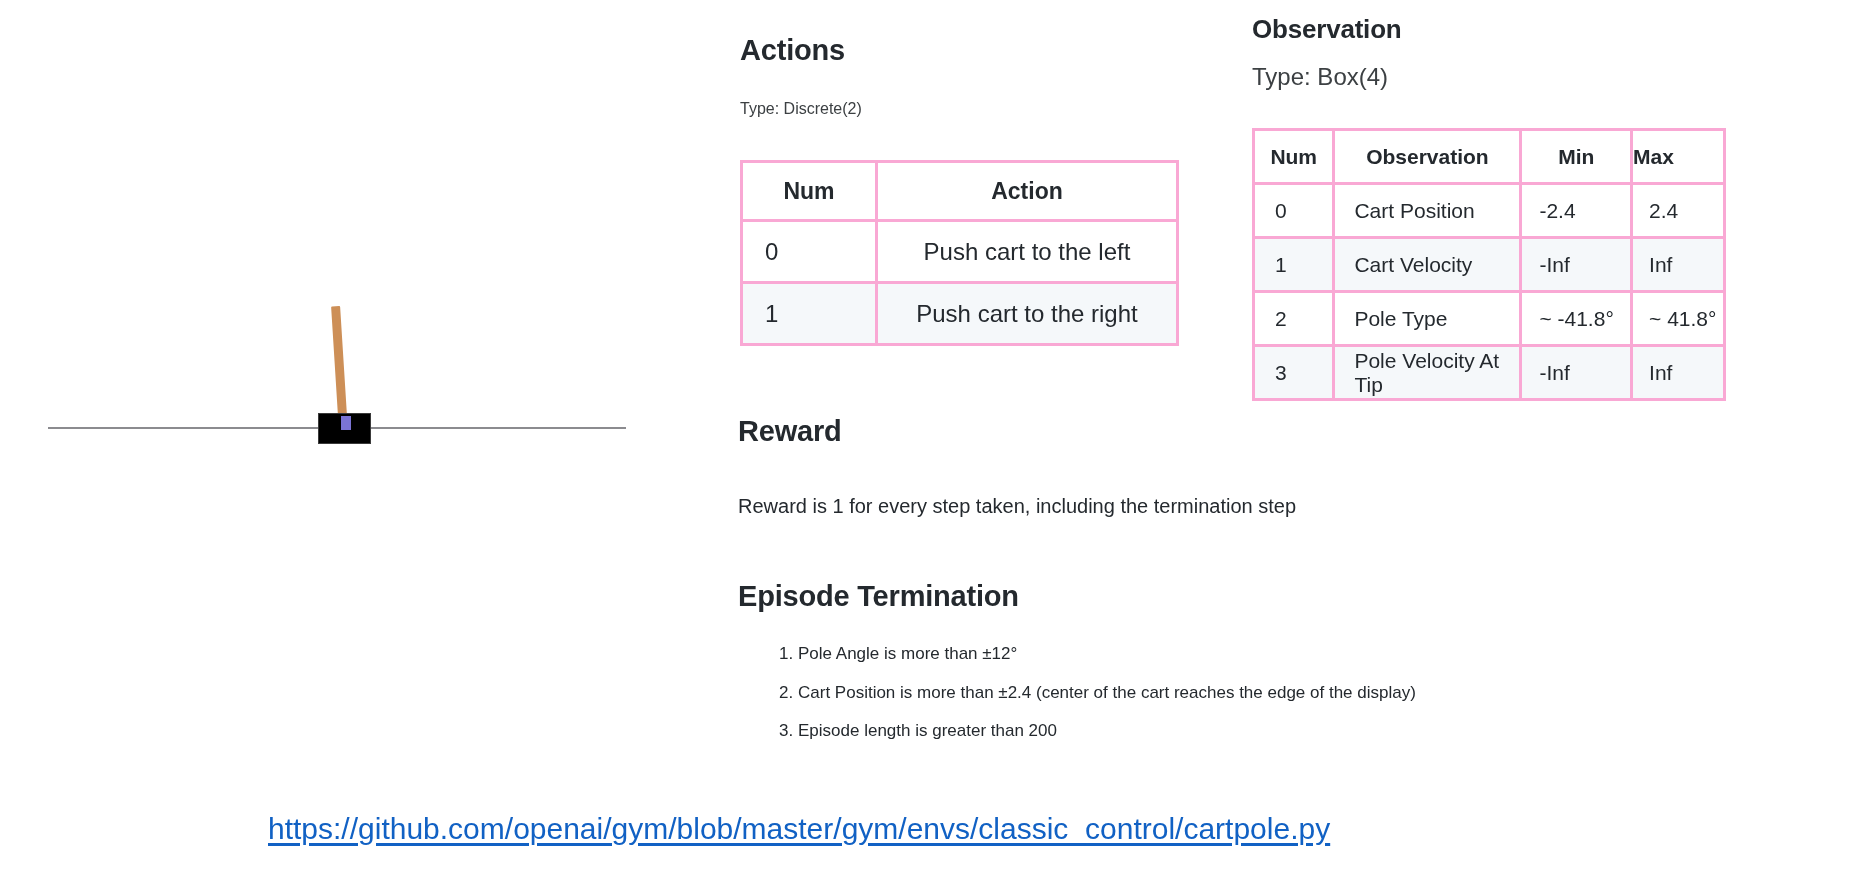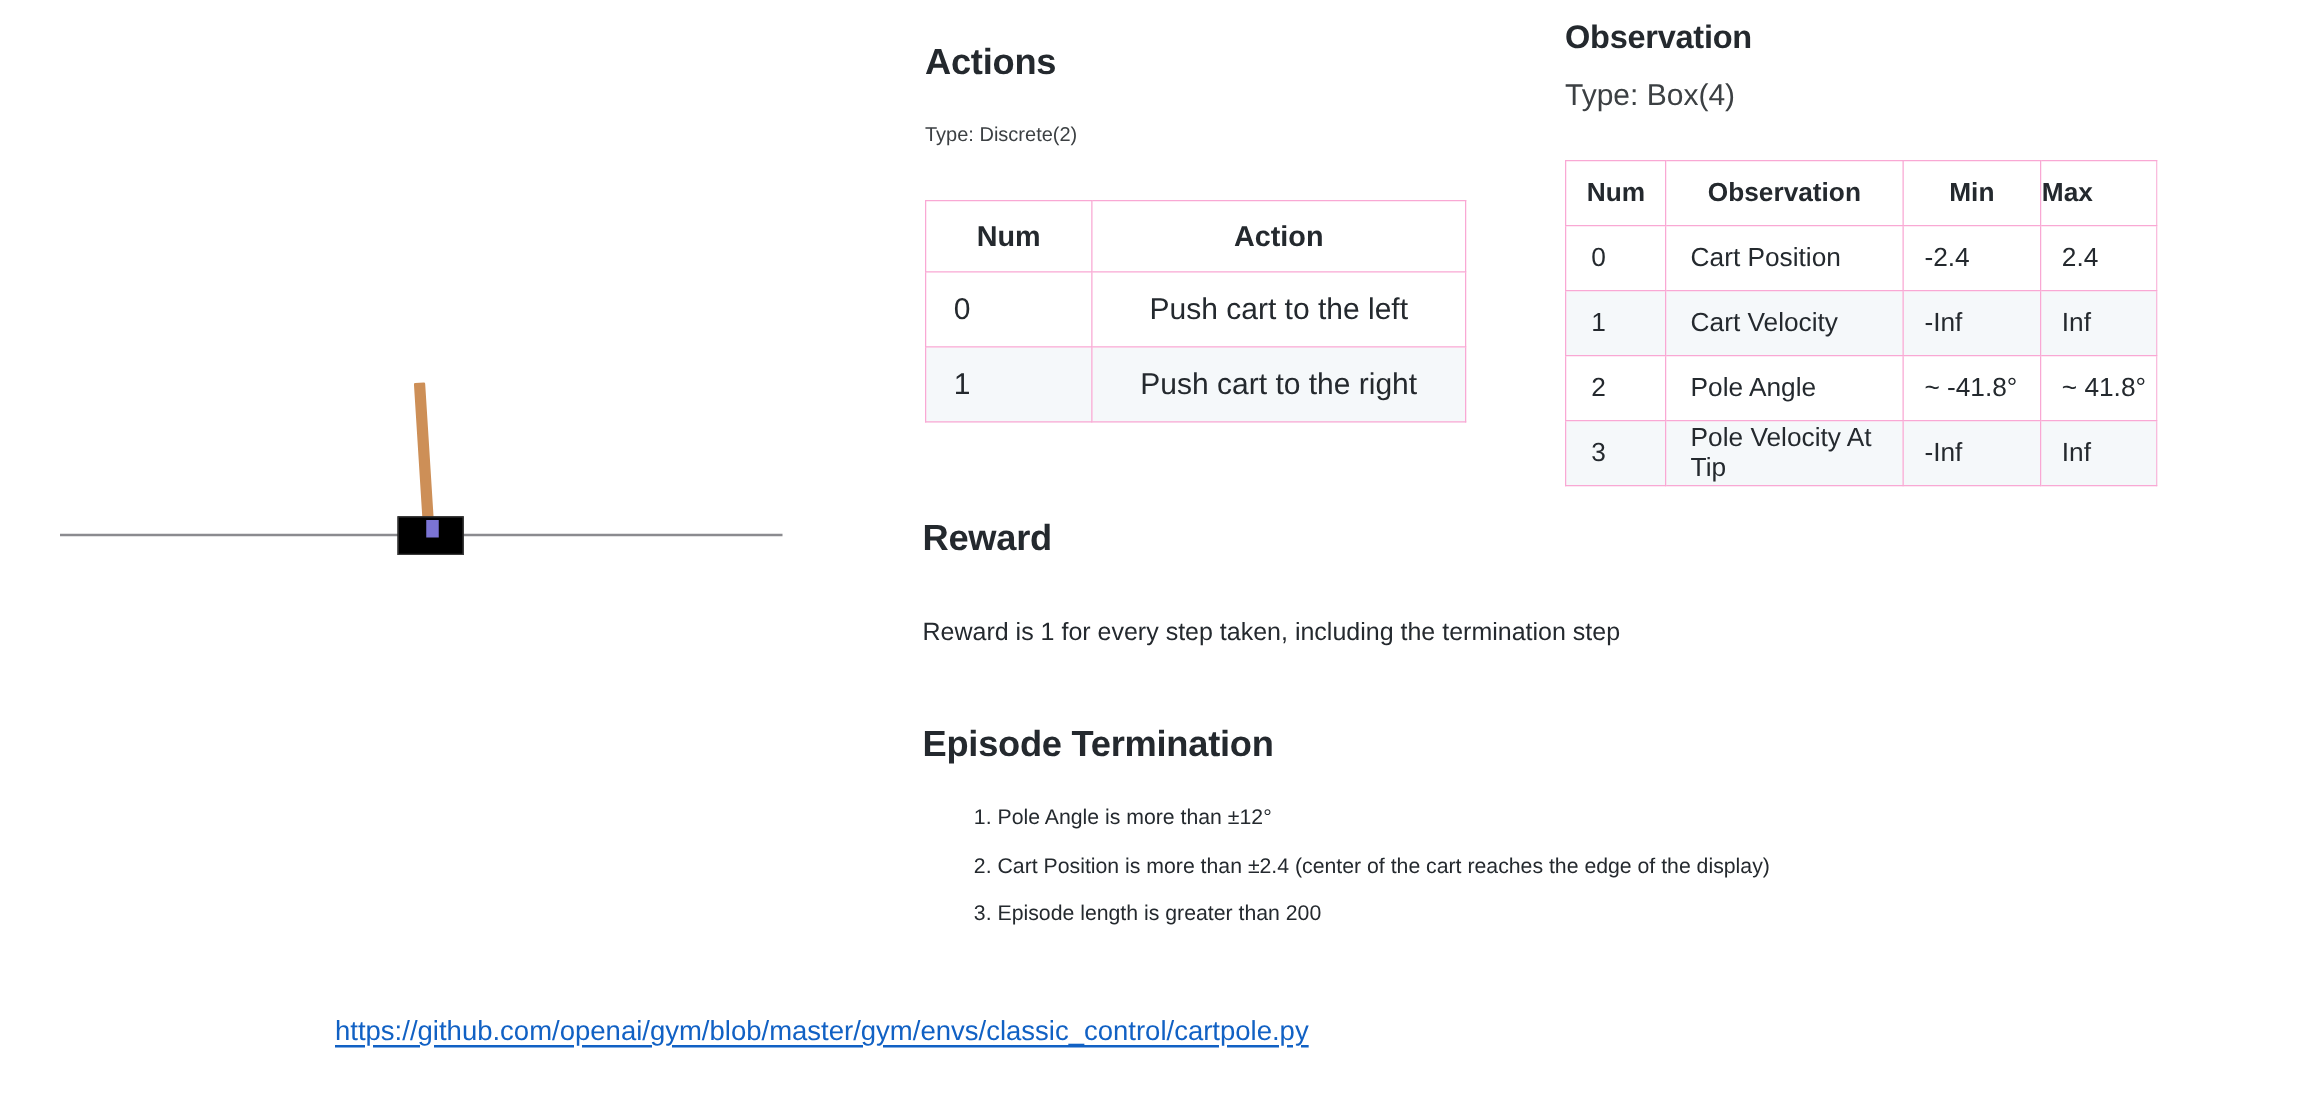"Num" table.gh-table th, table.gh-table td { border: 1px solid #f9a8d4 -> 3px solid #f9a8d4 }
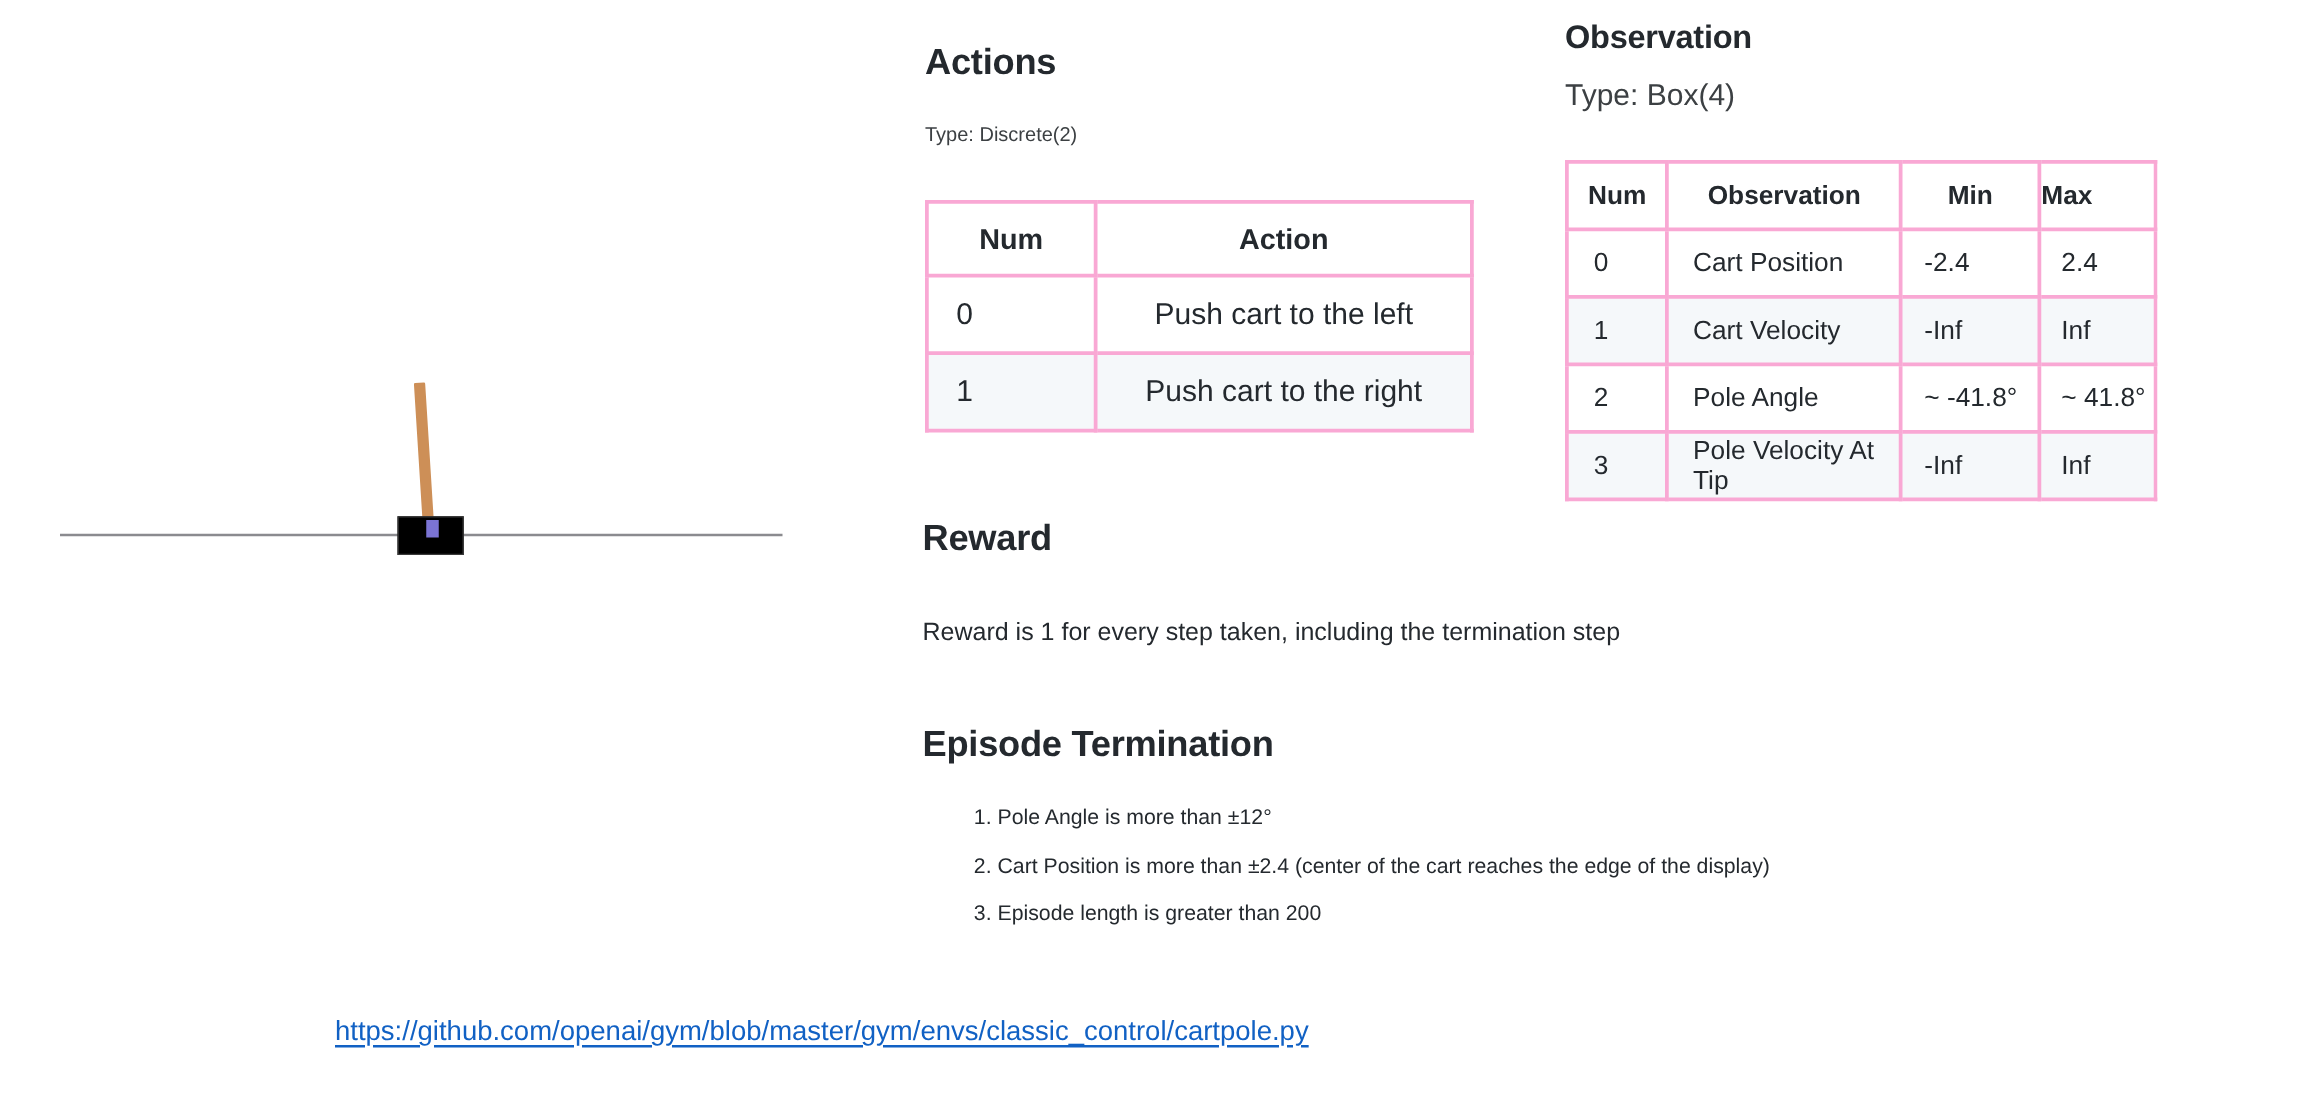"Pole Angle" td.c-obs { text: Angle -> Type }
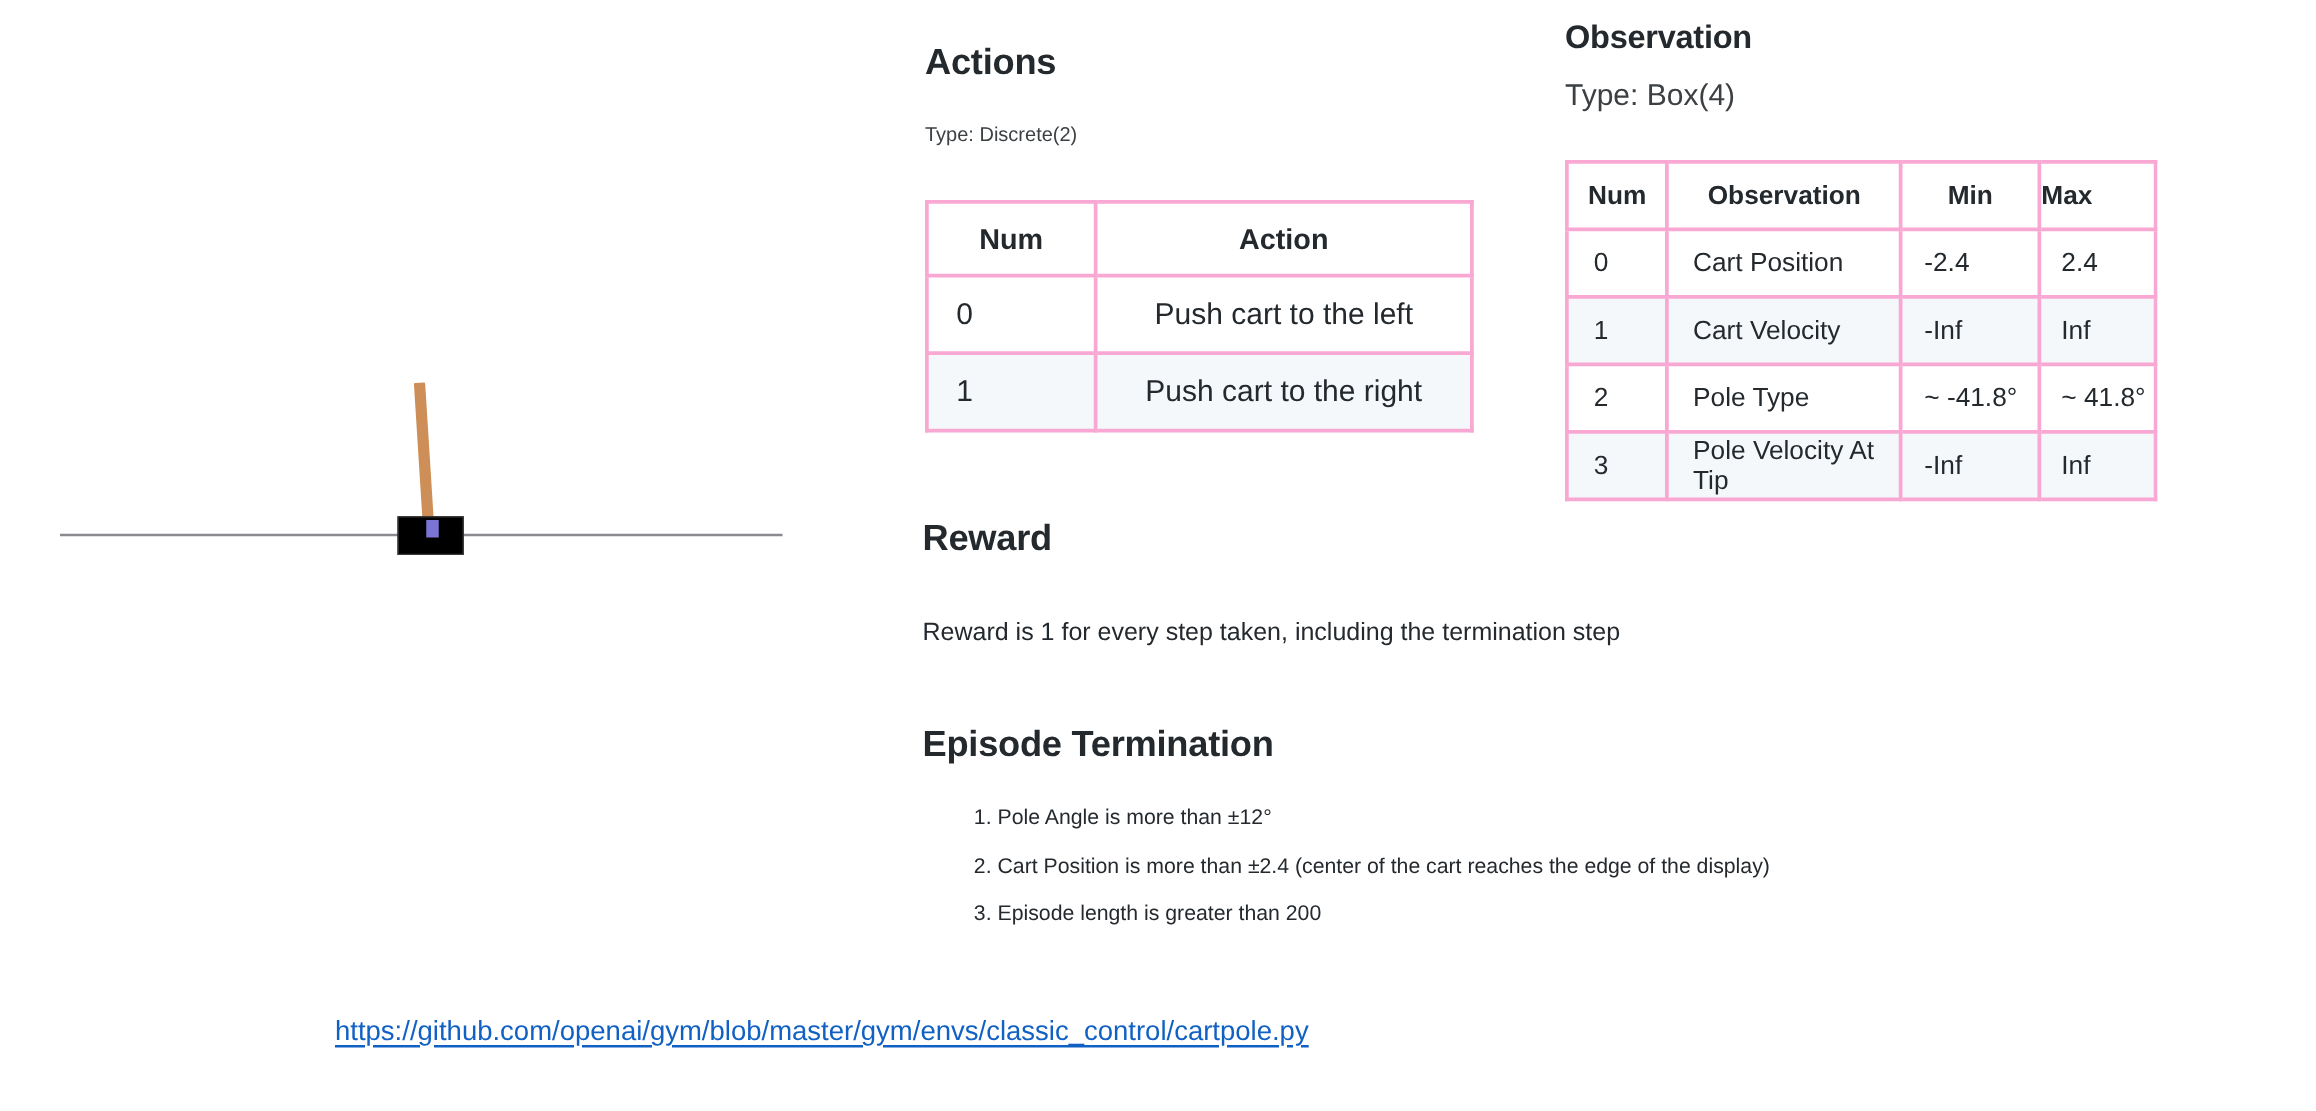"https://github.com/openai/gym/blob/maste" #source-link { font-size: 22px -> 30px }
